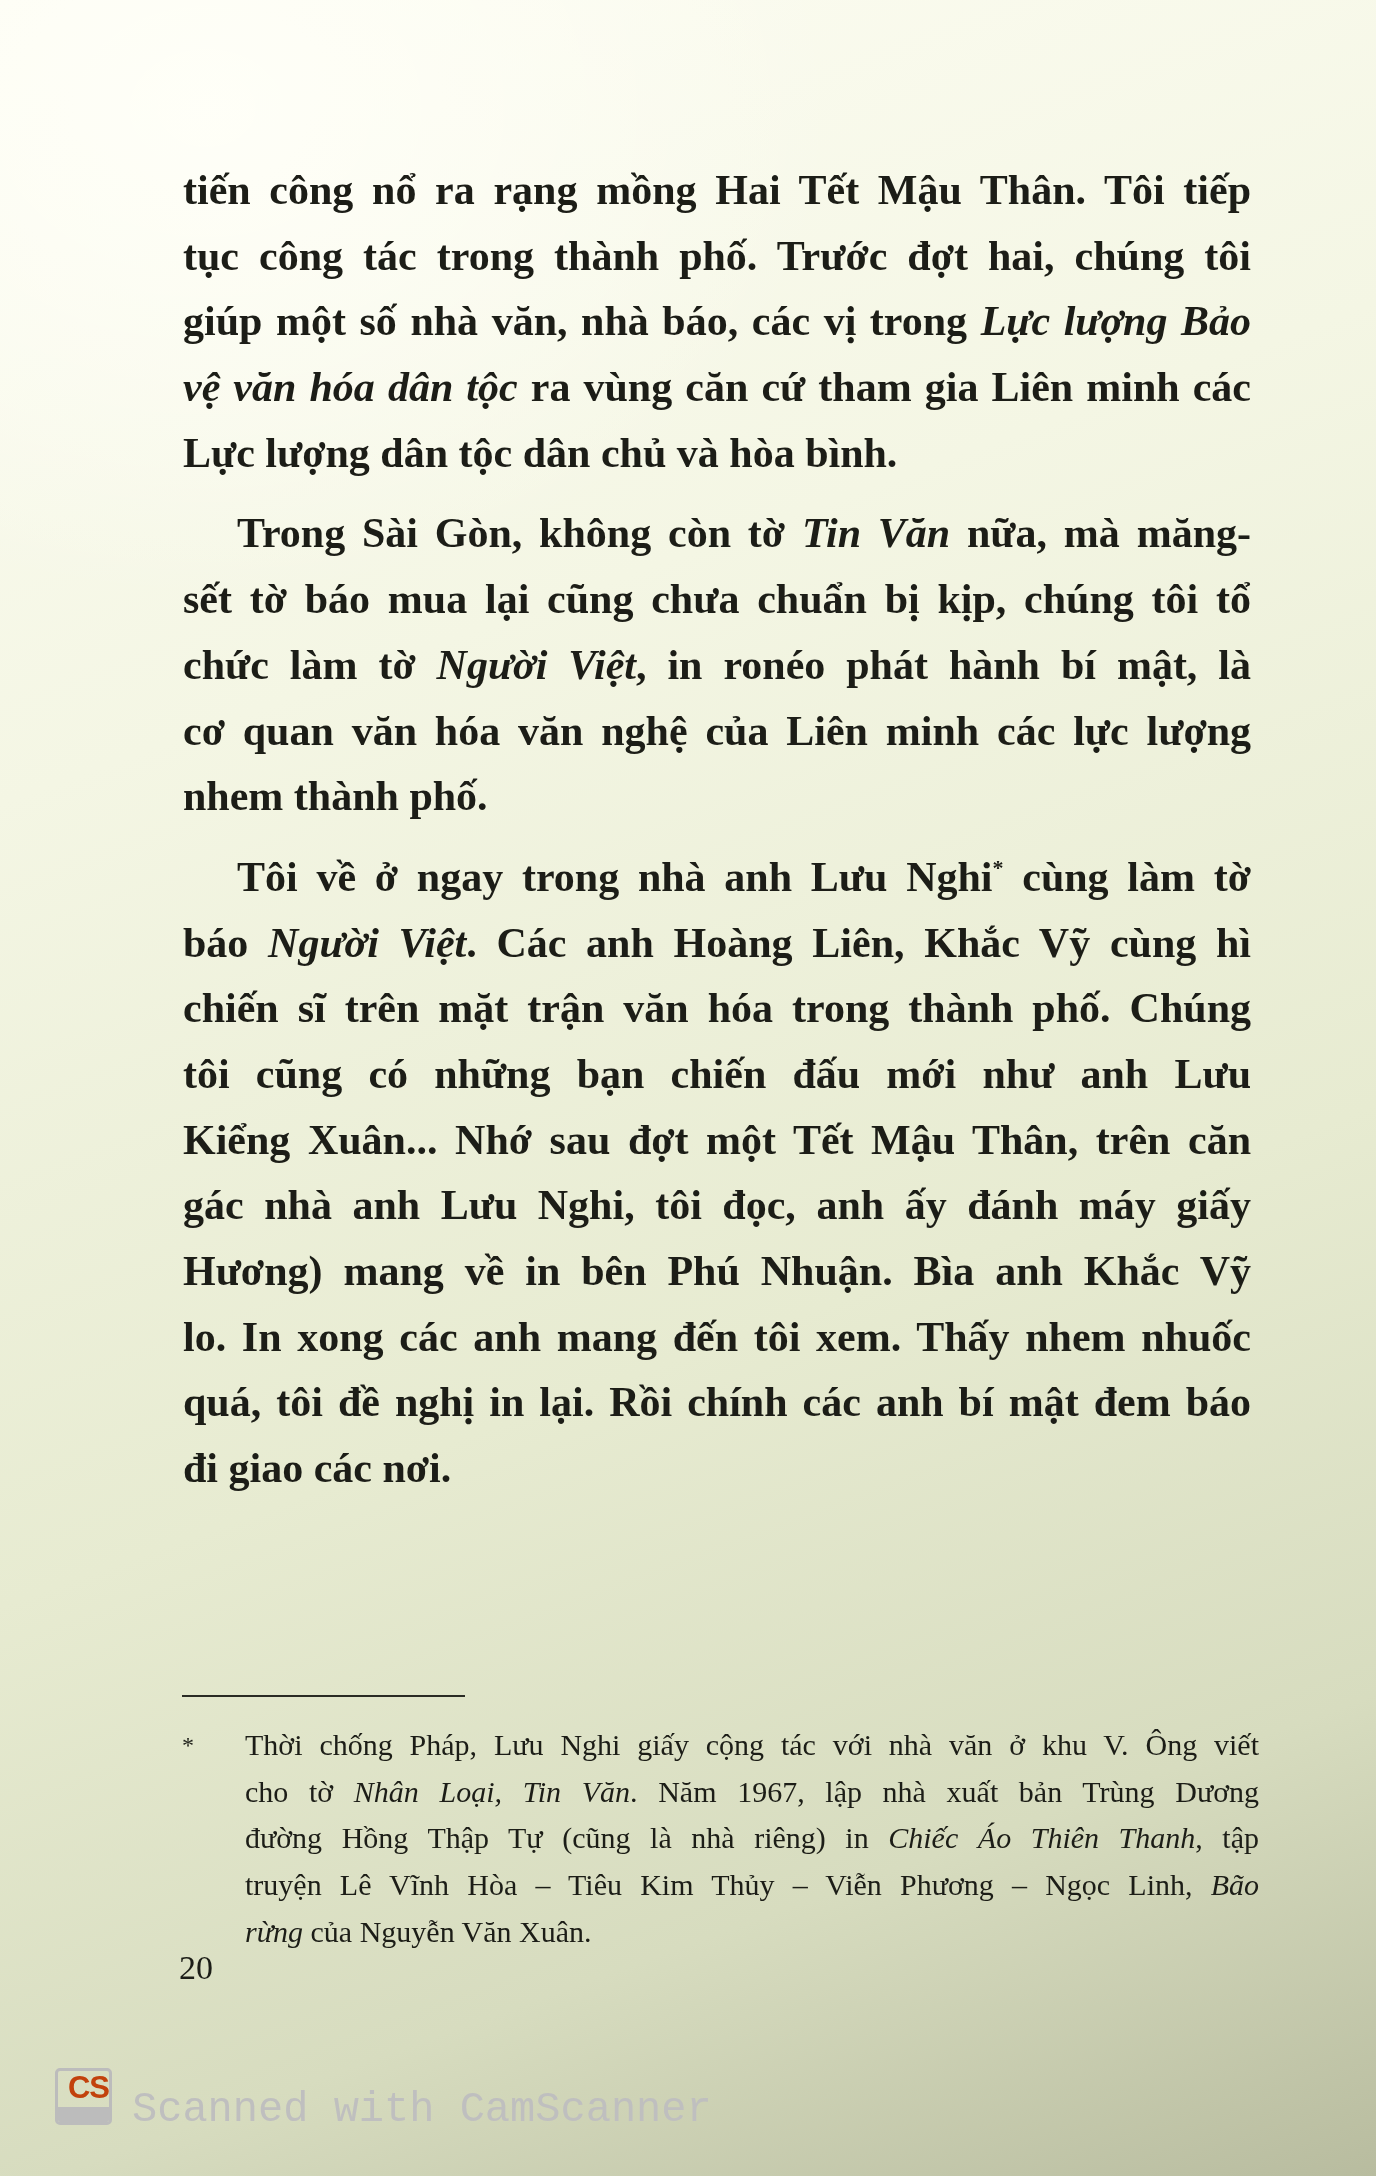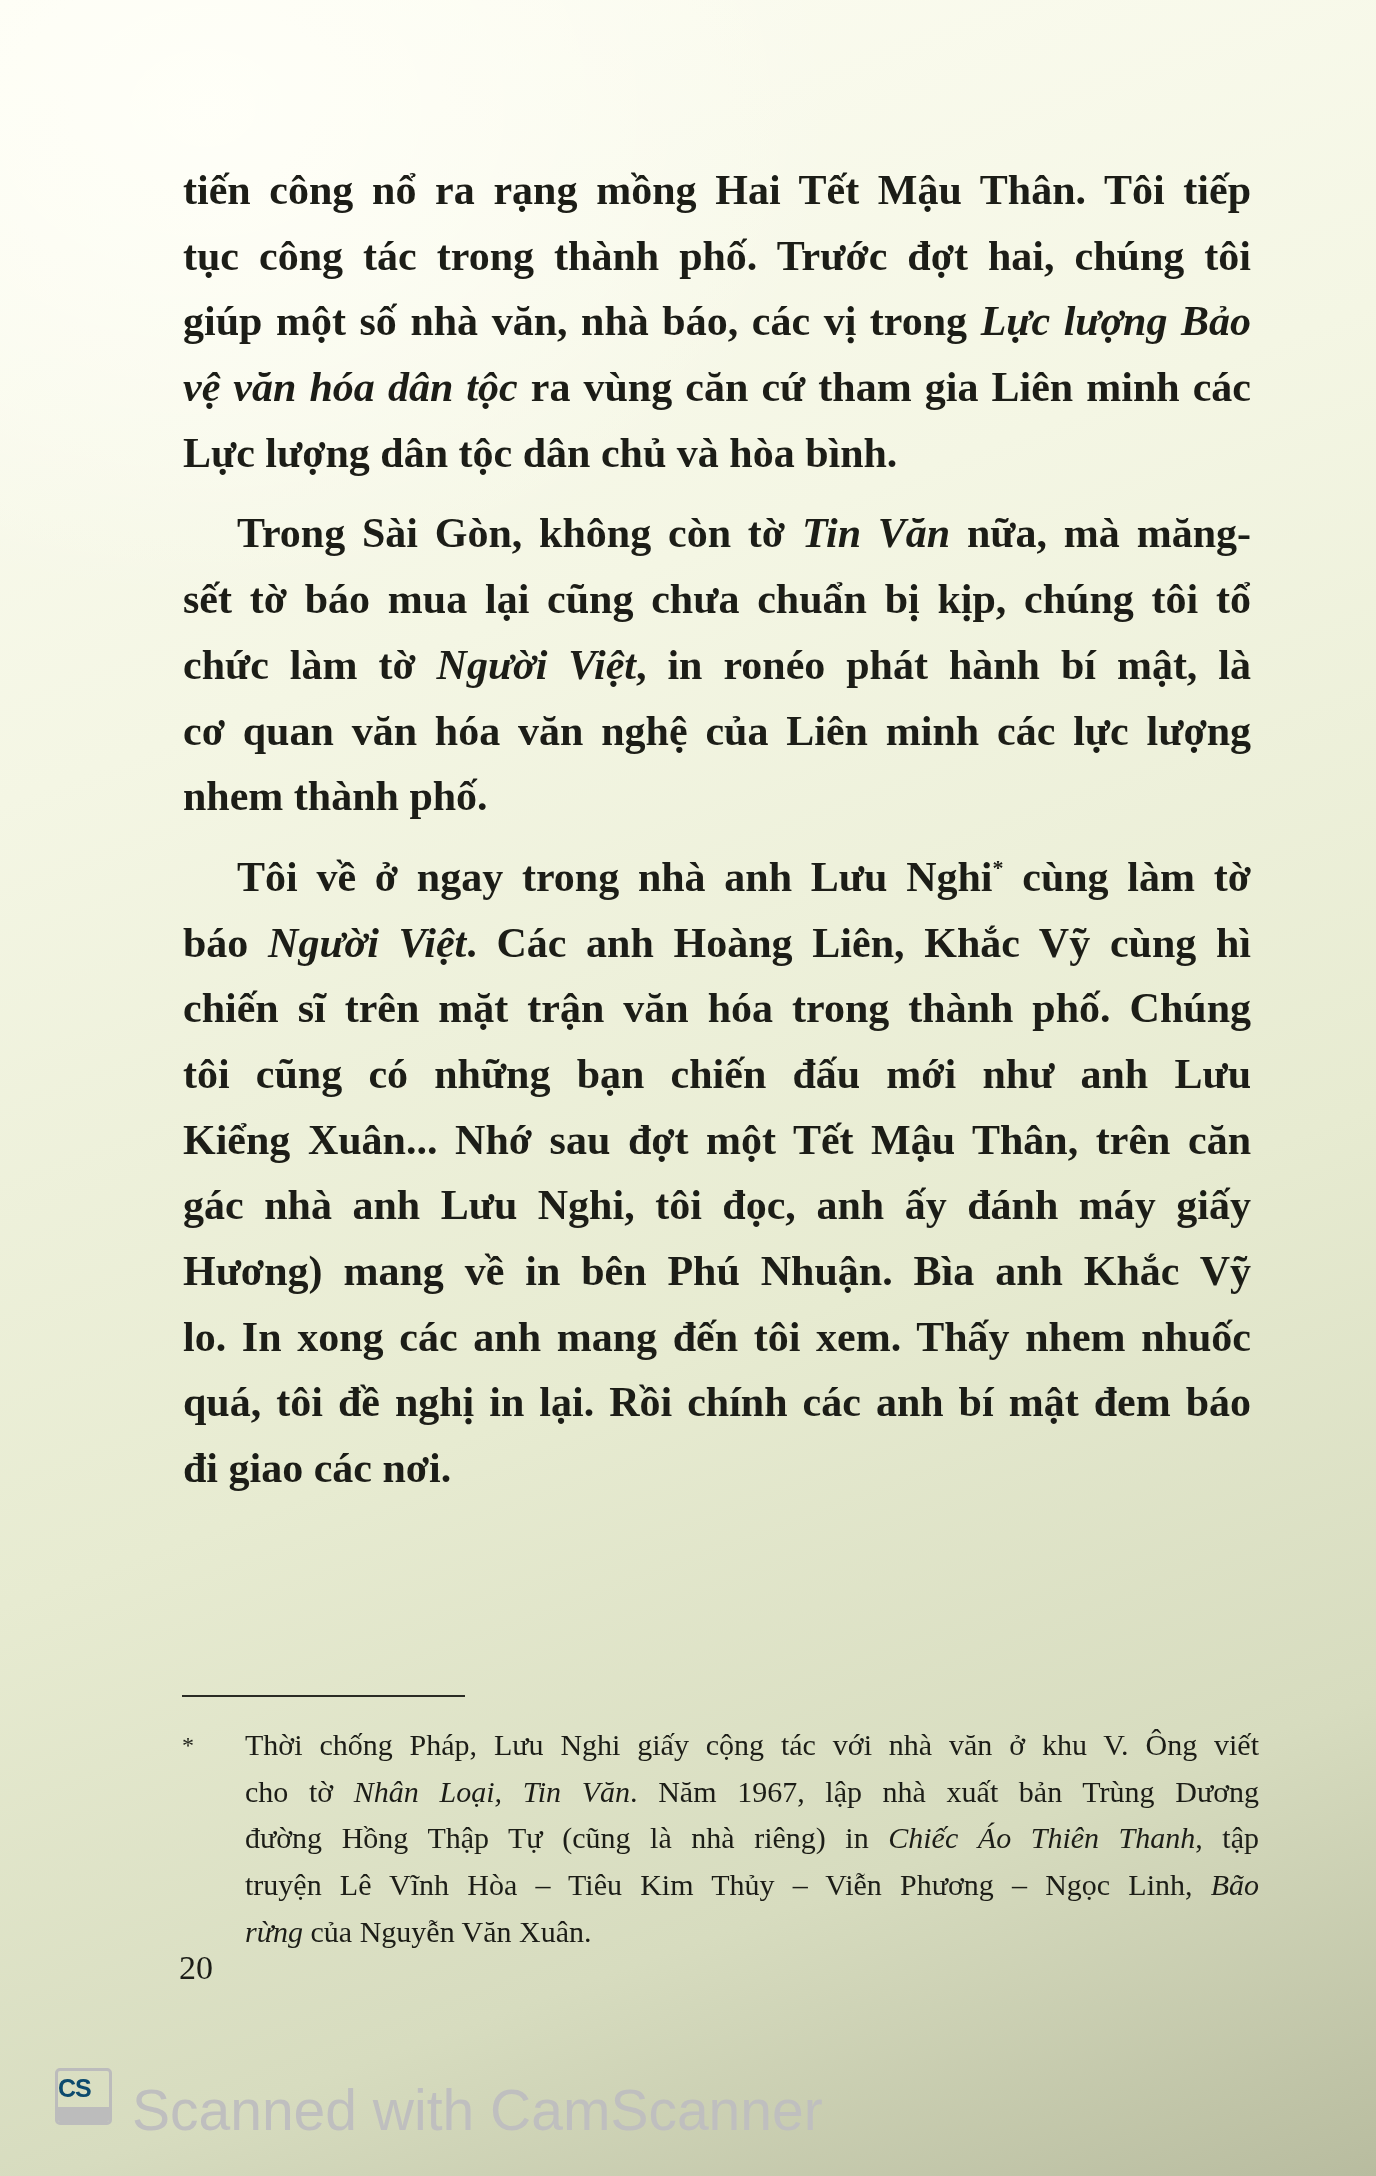"CS" .cs-logo .cs-text { color: #0c4a6e -> #c2410c; font-size: 25px -> 31px; text-align: left -> right }
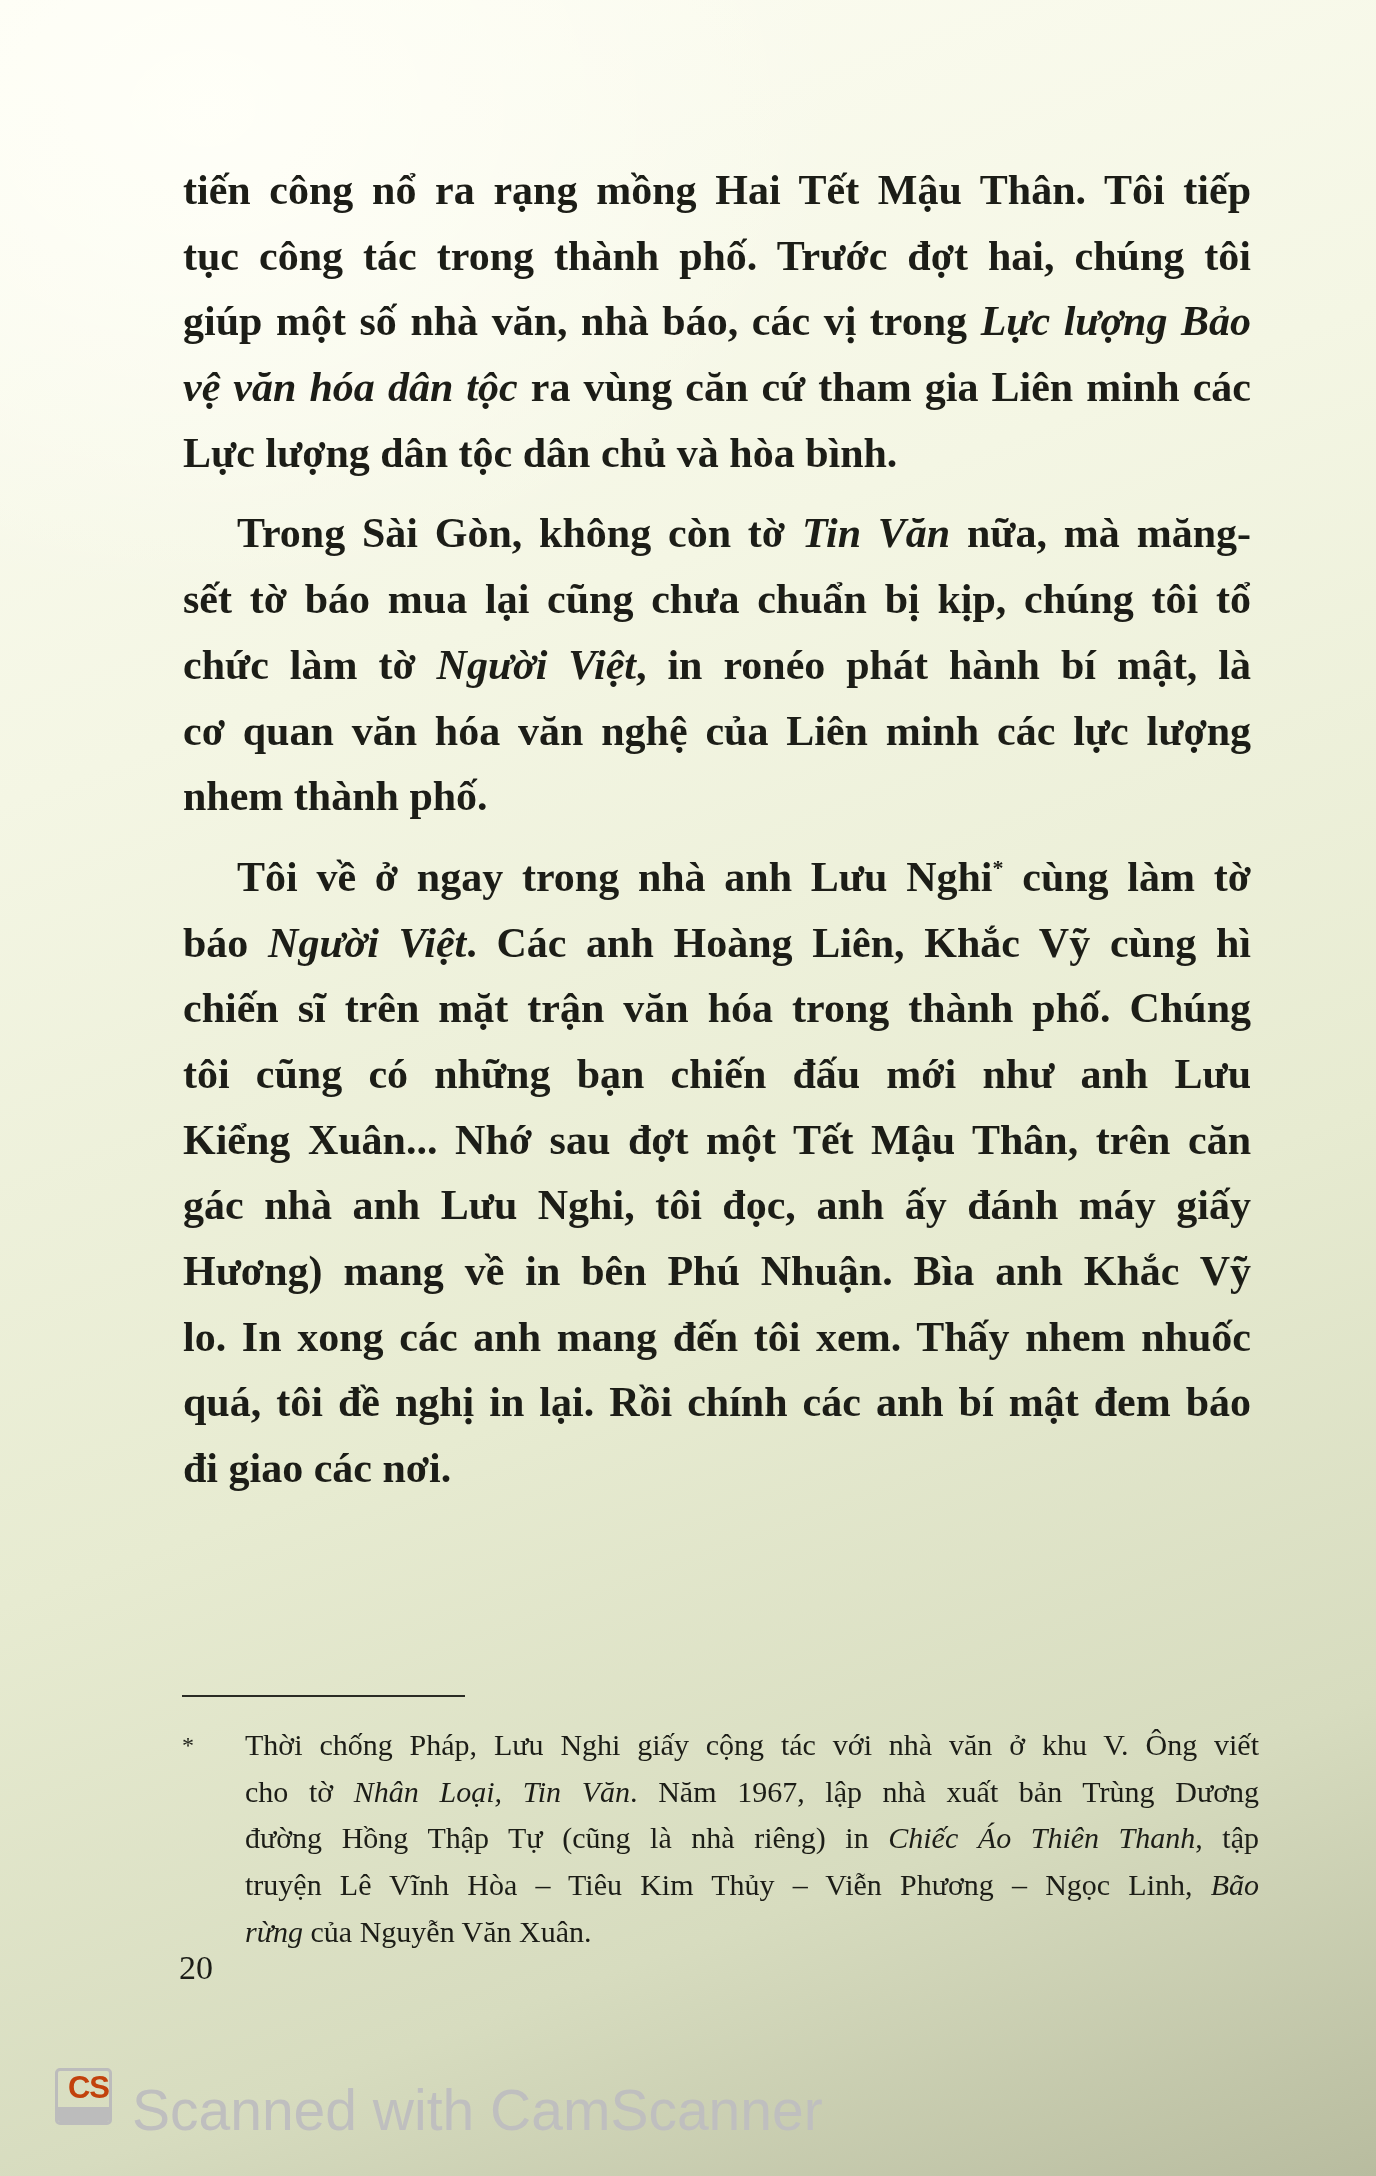"Scanned with CamScanner" .wm-text { font-family: Liberation Sans, sans-serif -> Liberation Mono, monospace; font-size: 57px -> 42px }
